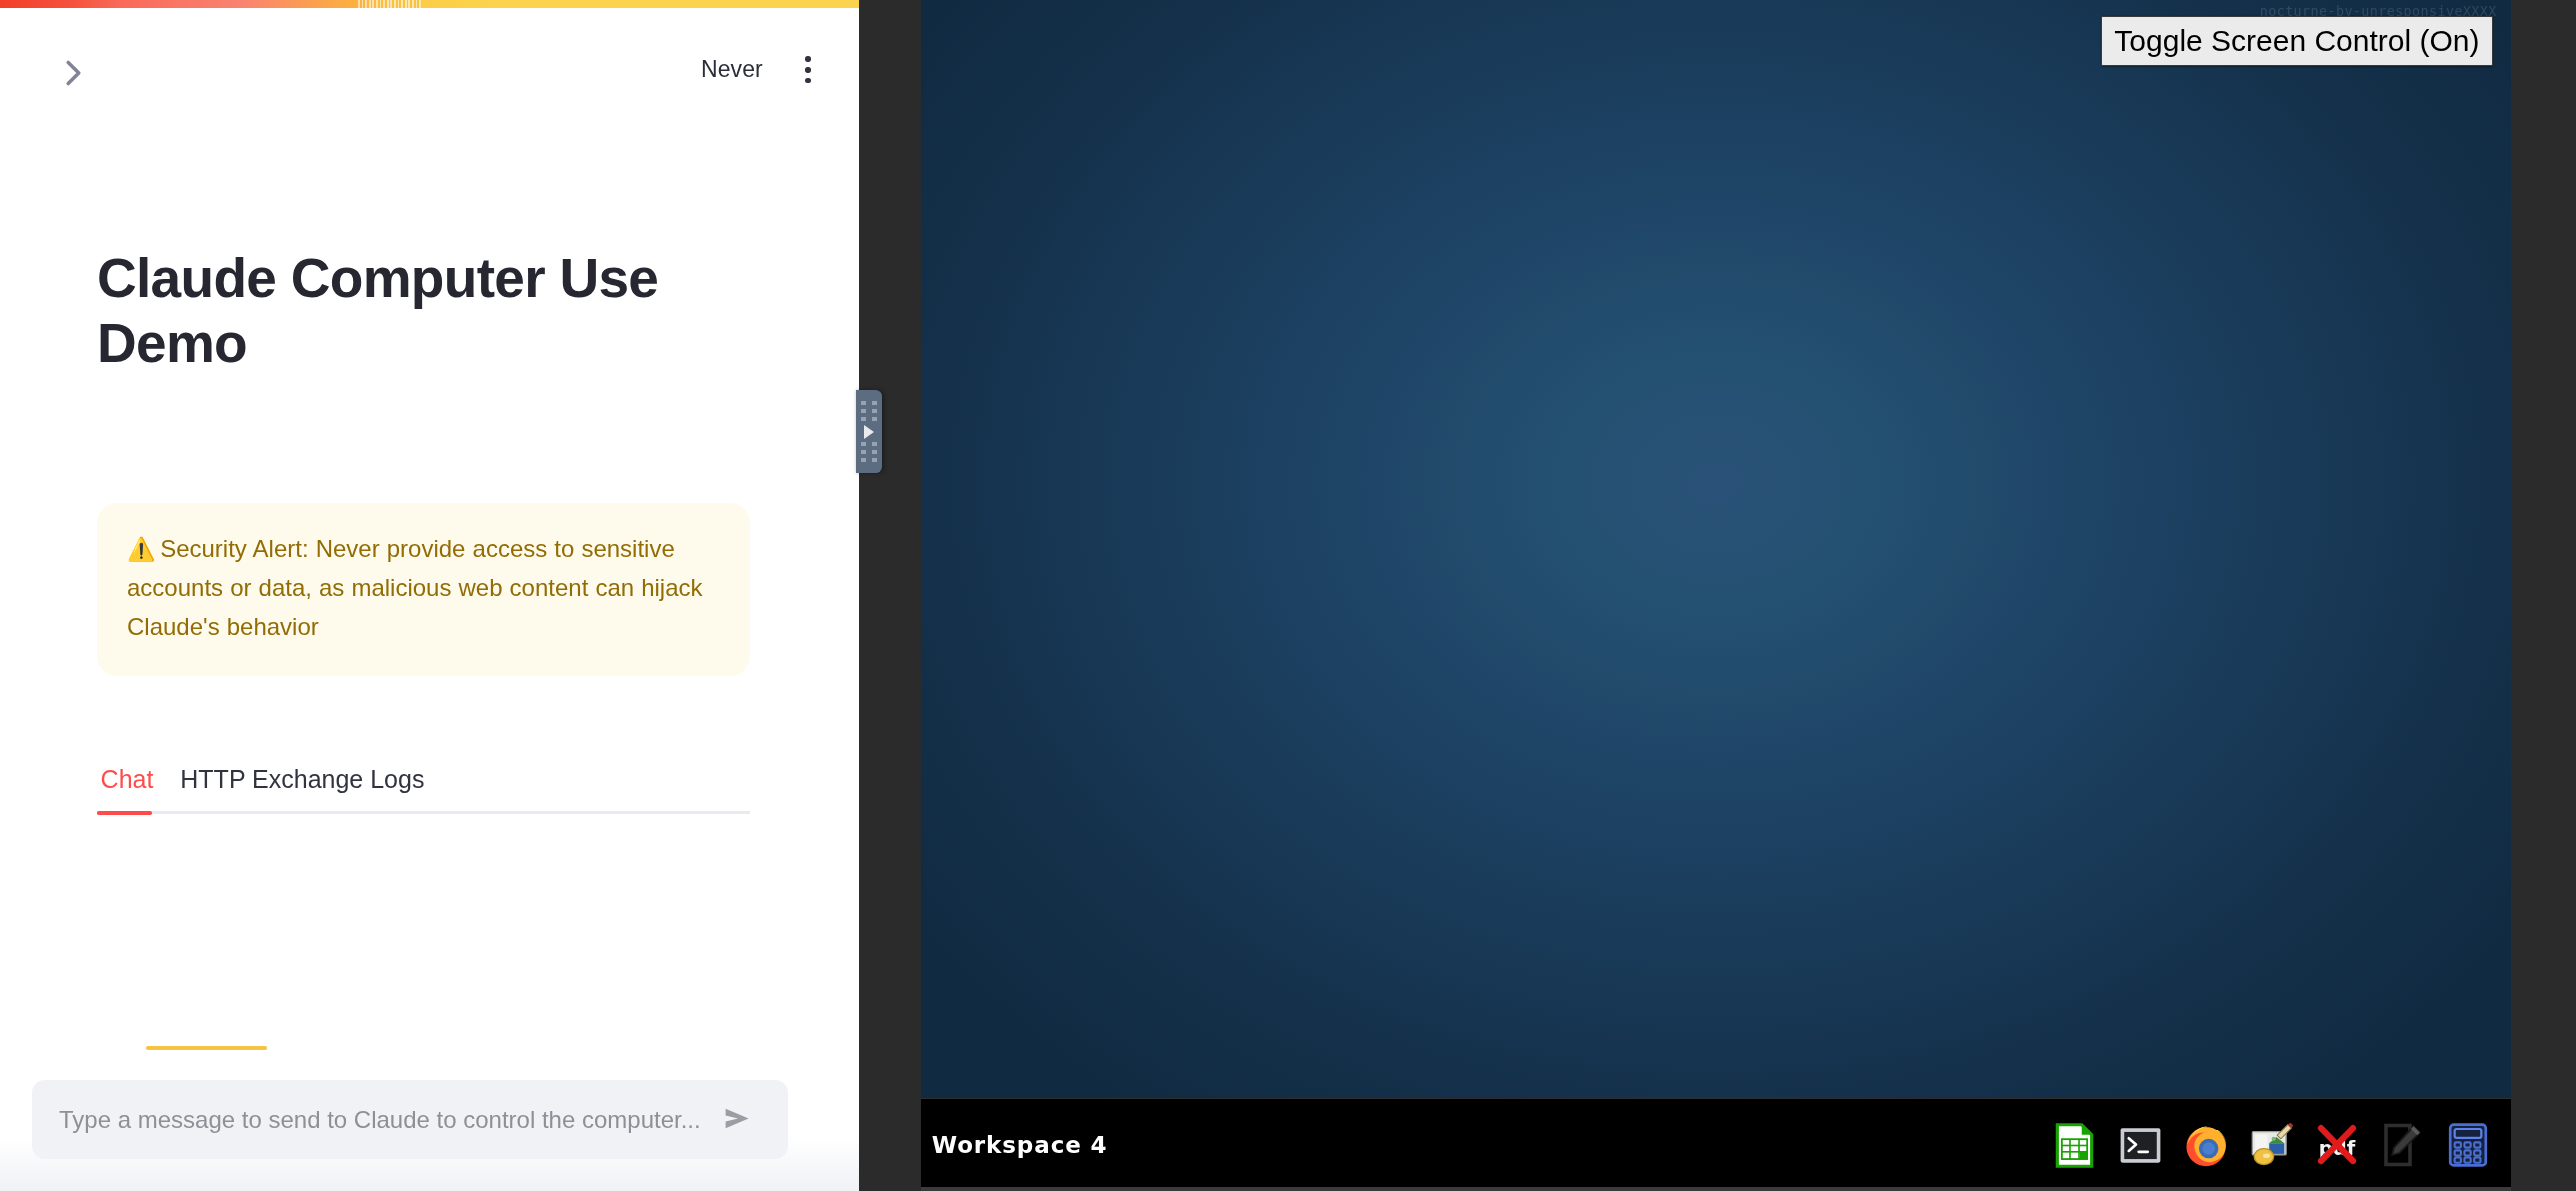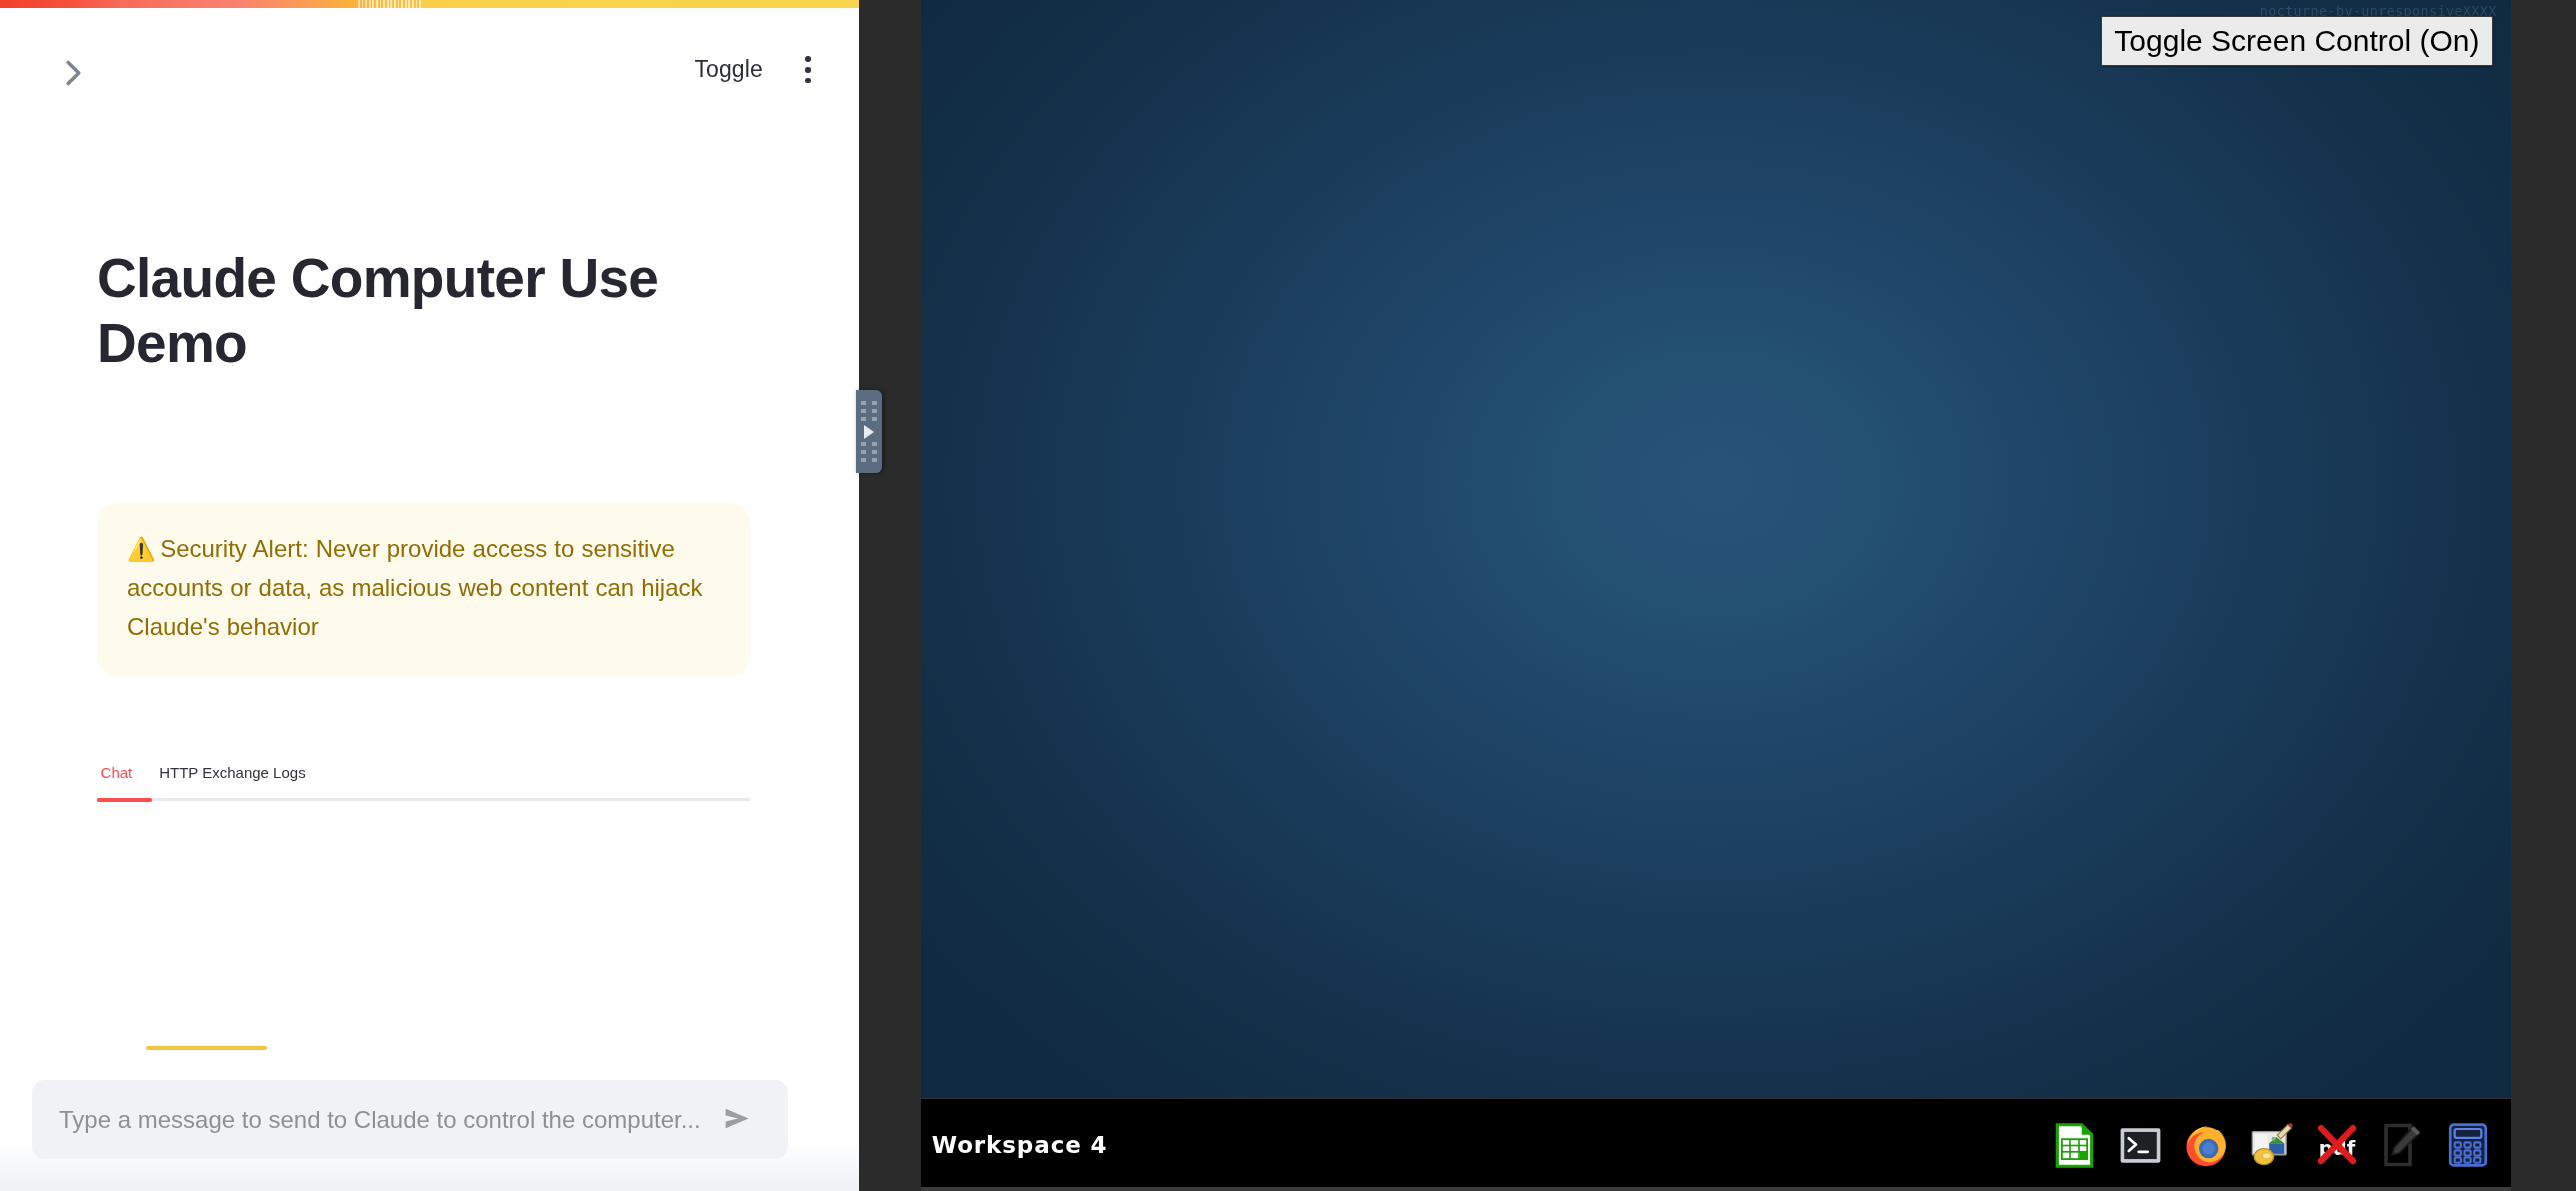"Toggle" button.deploy-btn { text: Toggle -> Never }
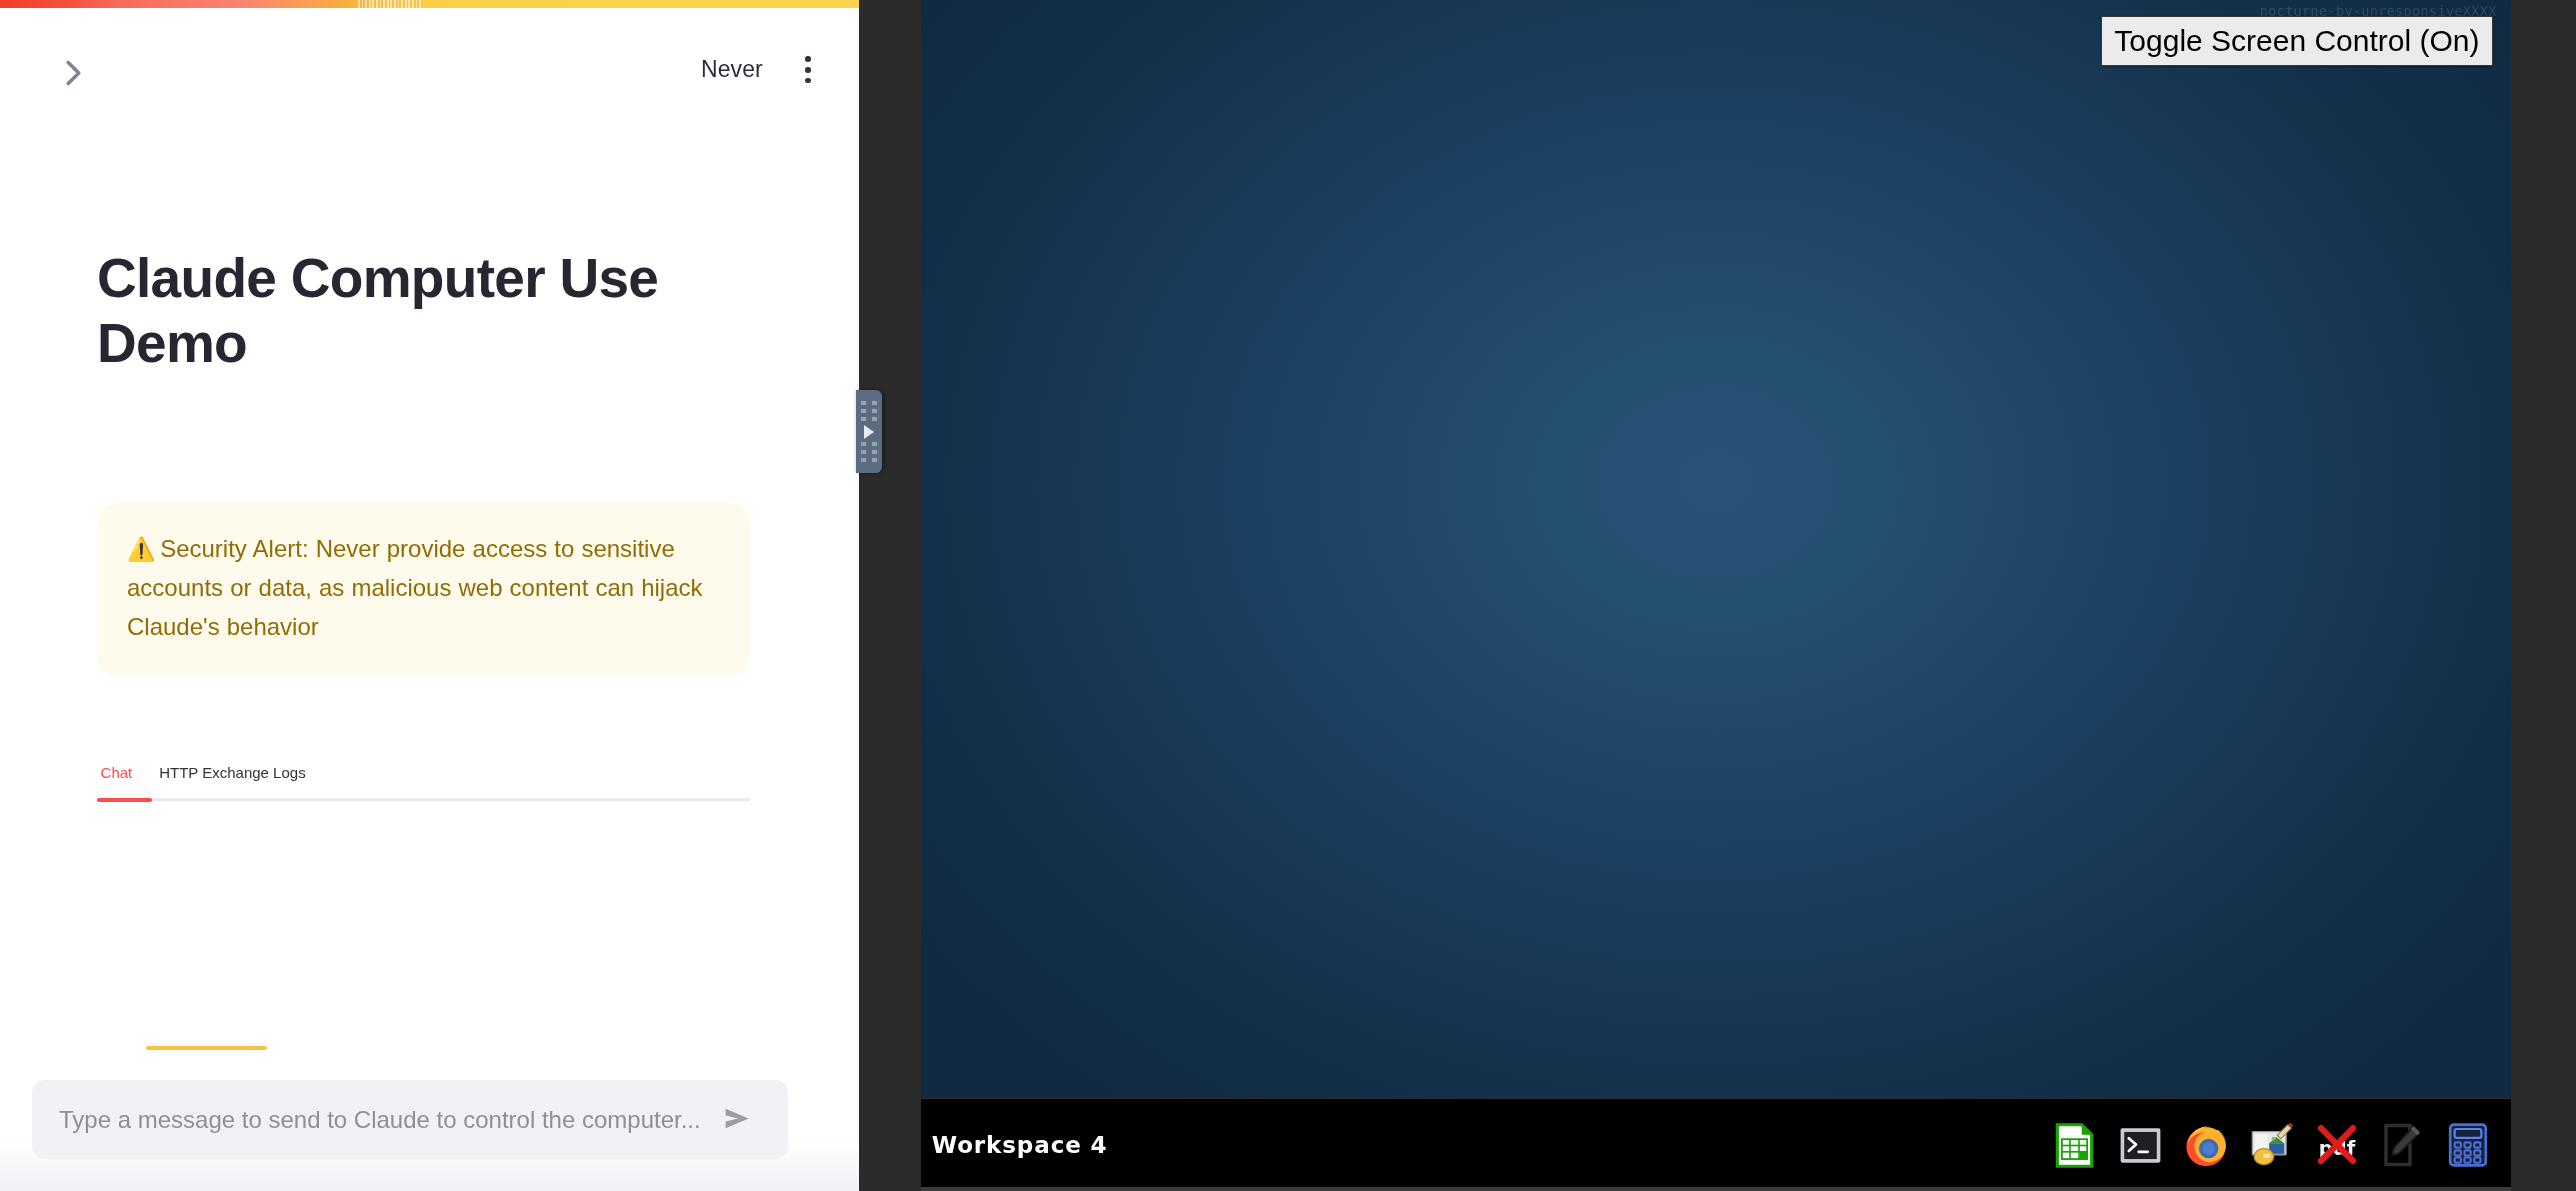"Chat" .tab { font-size: 15px -> 25px }
